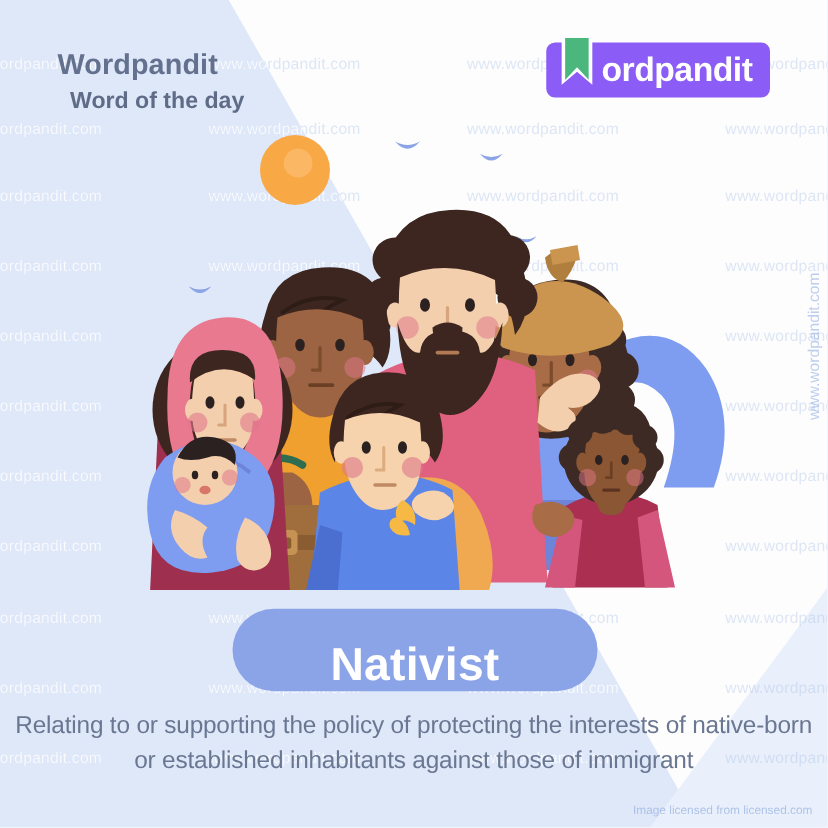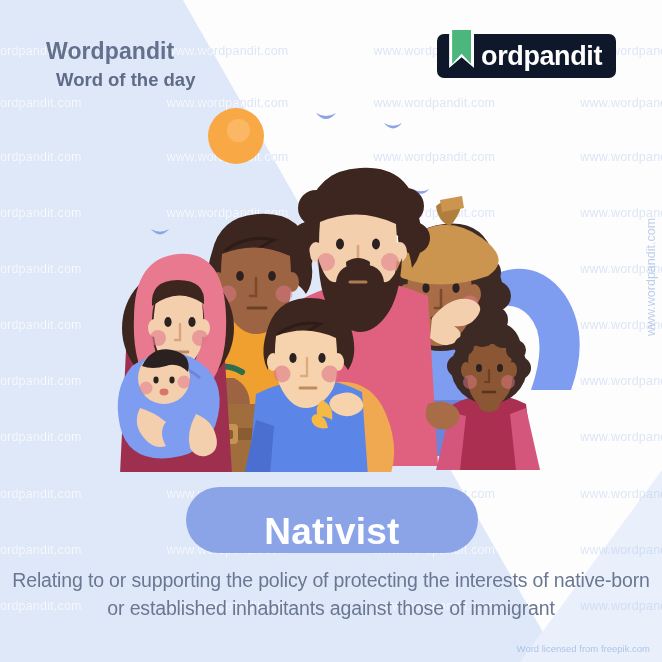"ordpandit" .logo-box { background: #0f172a -> #8b5cf6 }
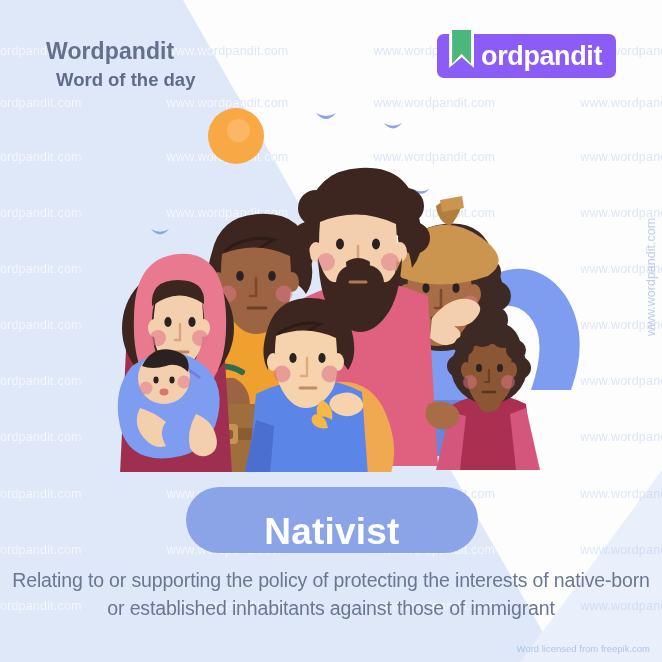"Word licensed from freepik.com" div.credit { text: Word licensed from freepik.com -> Image licensed from licensed.com }
